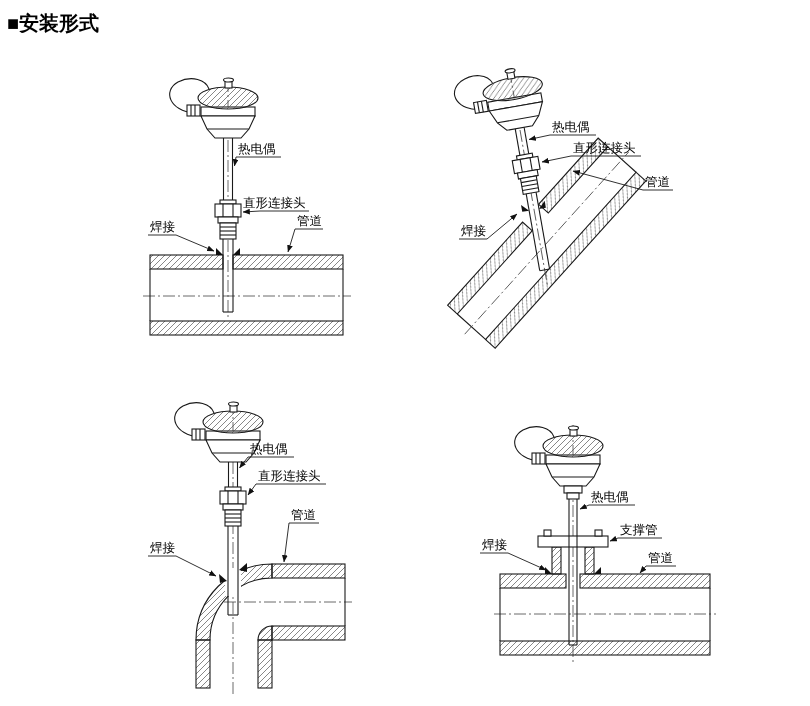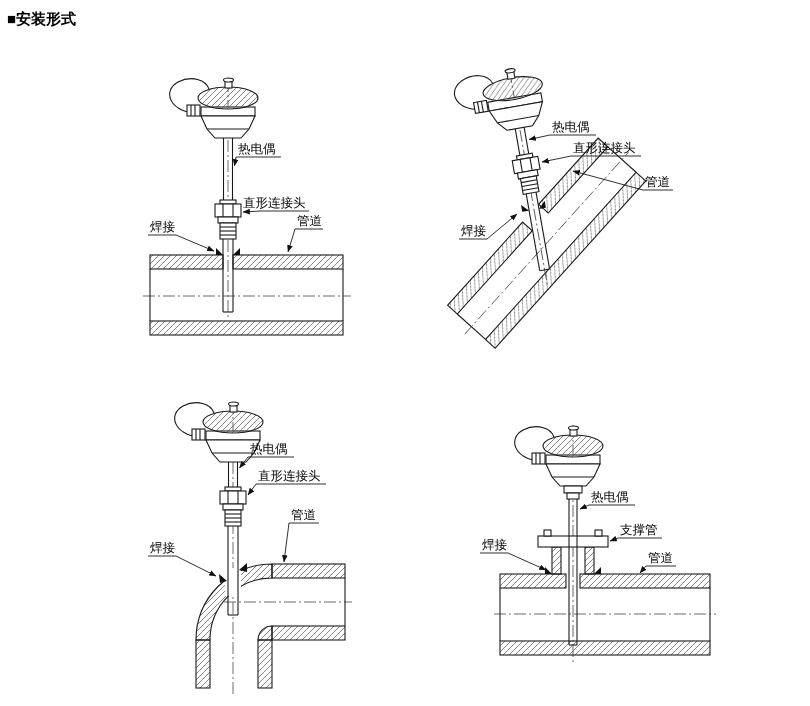"■安装形式" .page-title { font-size: 15px -> 20px }
